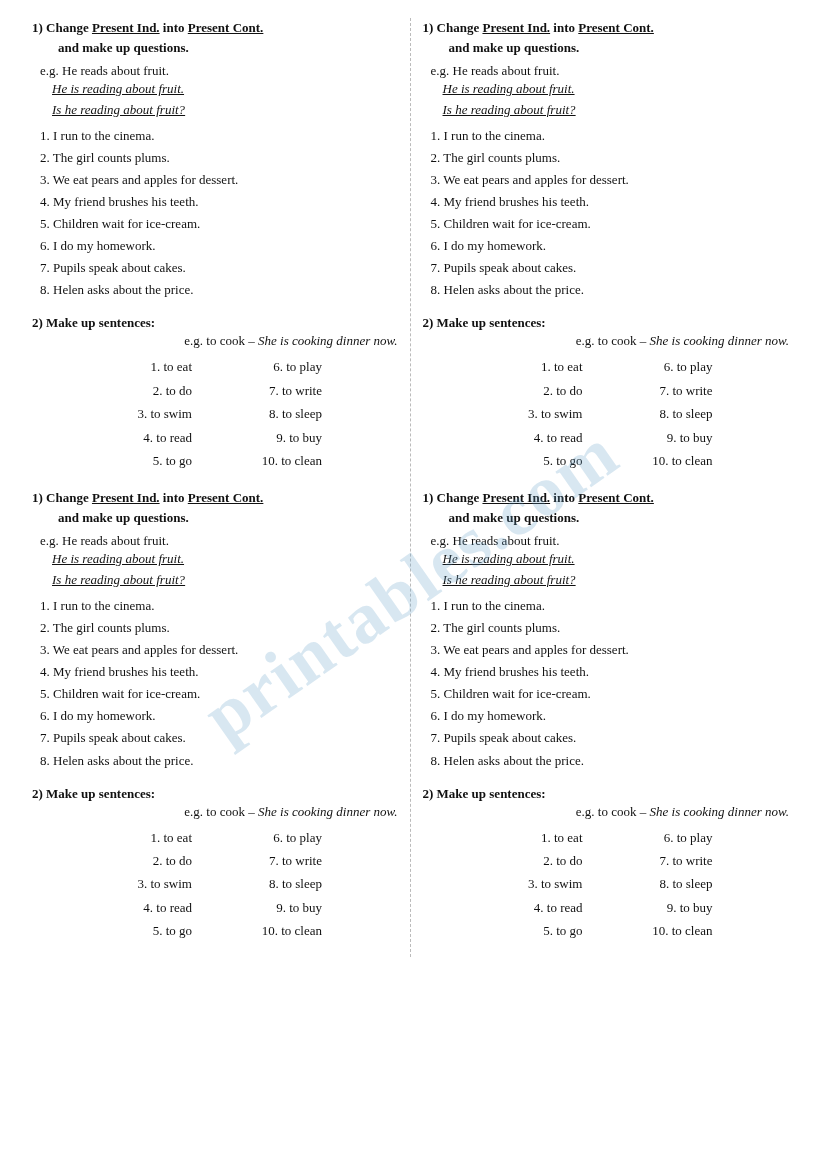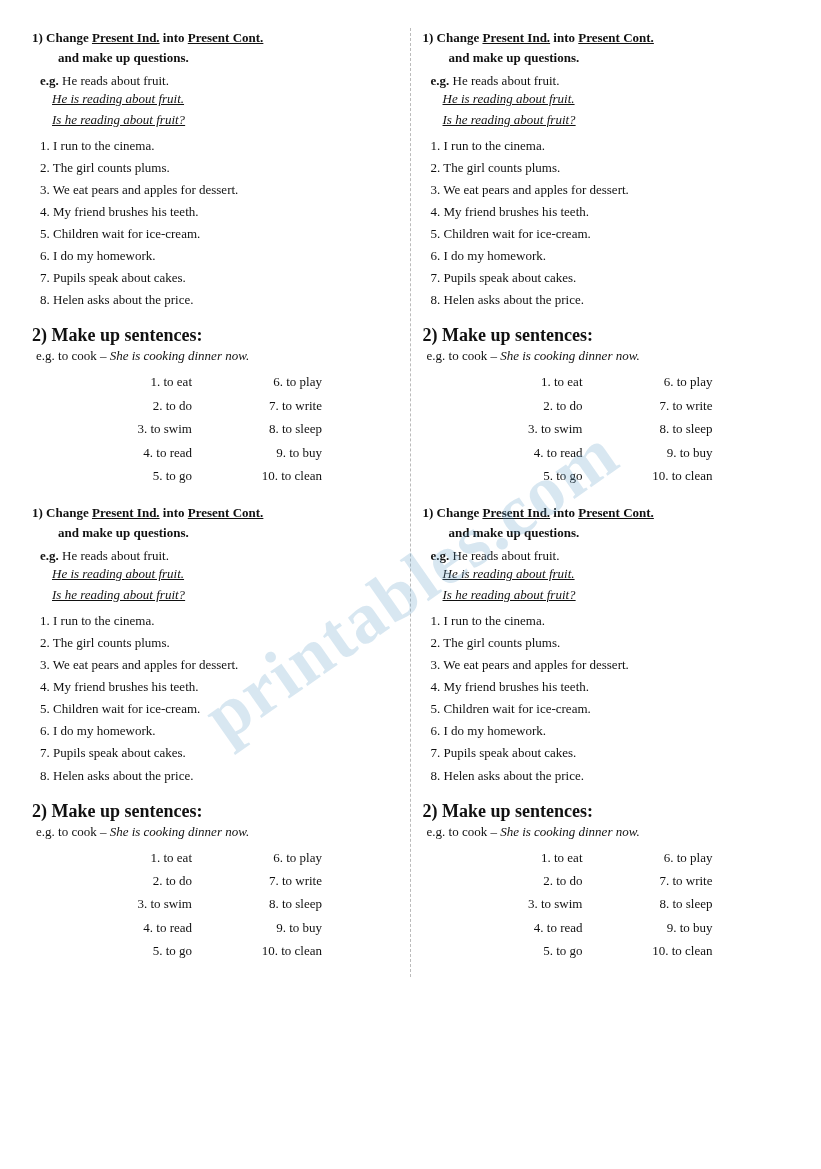"1) Change Present Ind. into" .page { padding: 28px 20px -> 18px 20px }
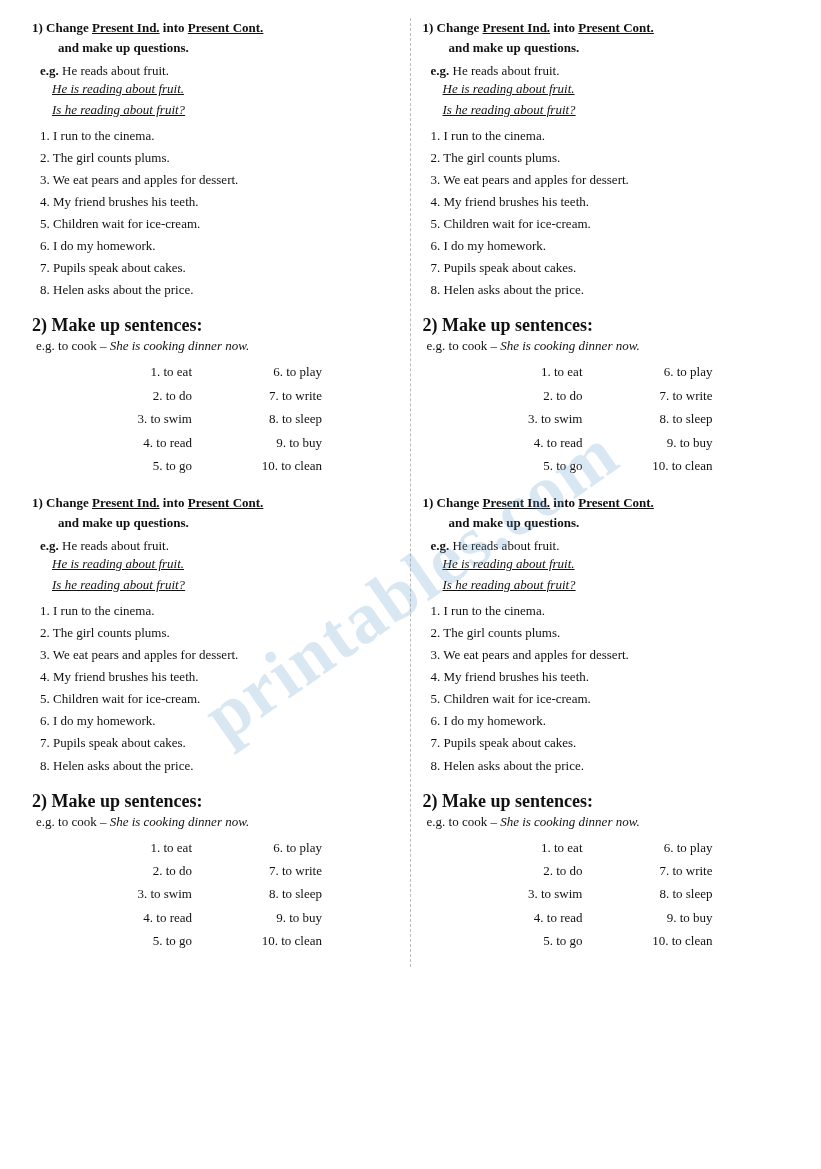"e.g." .example-label { font-weight: bold -> normal }
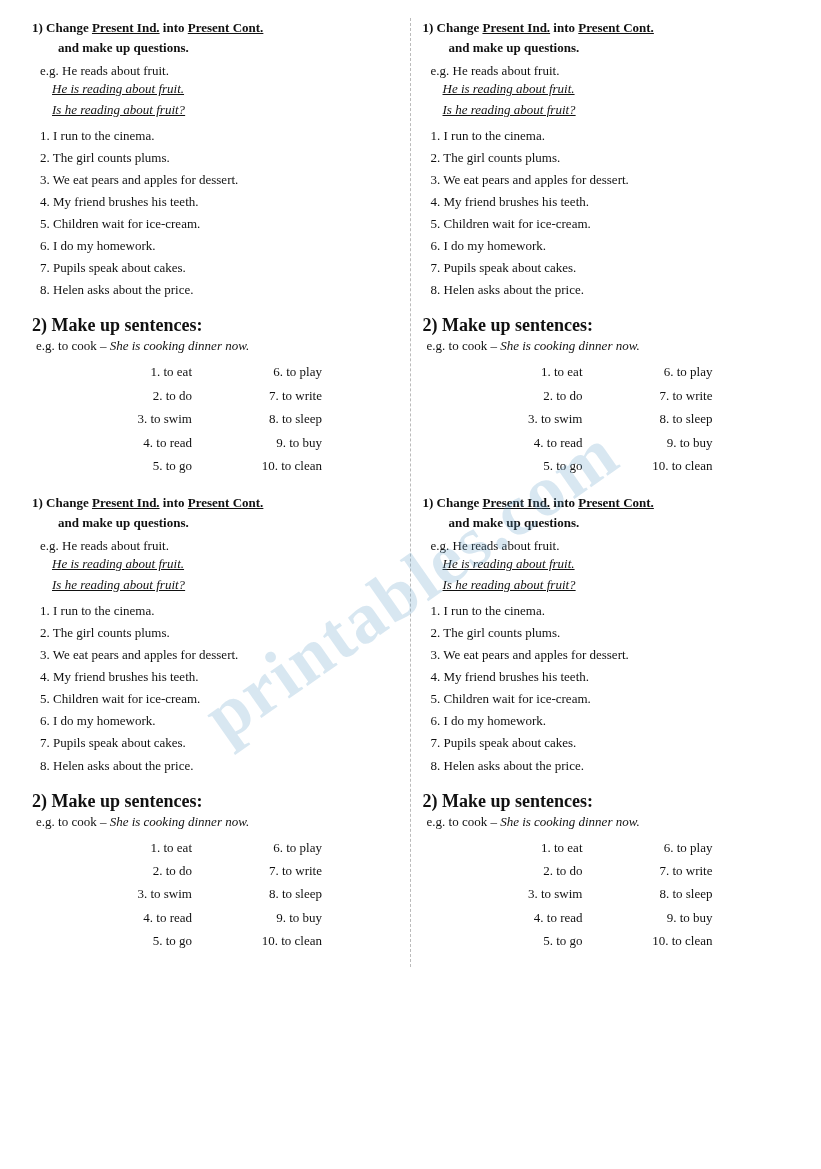"2) Make up sentences:" .section2-label { font-size: 18px -> 13px }
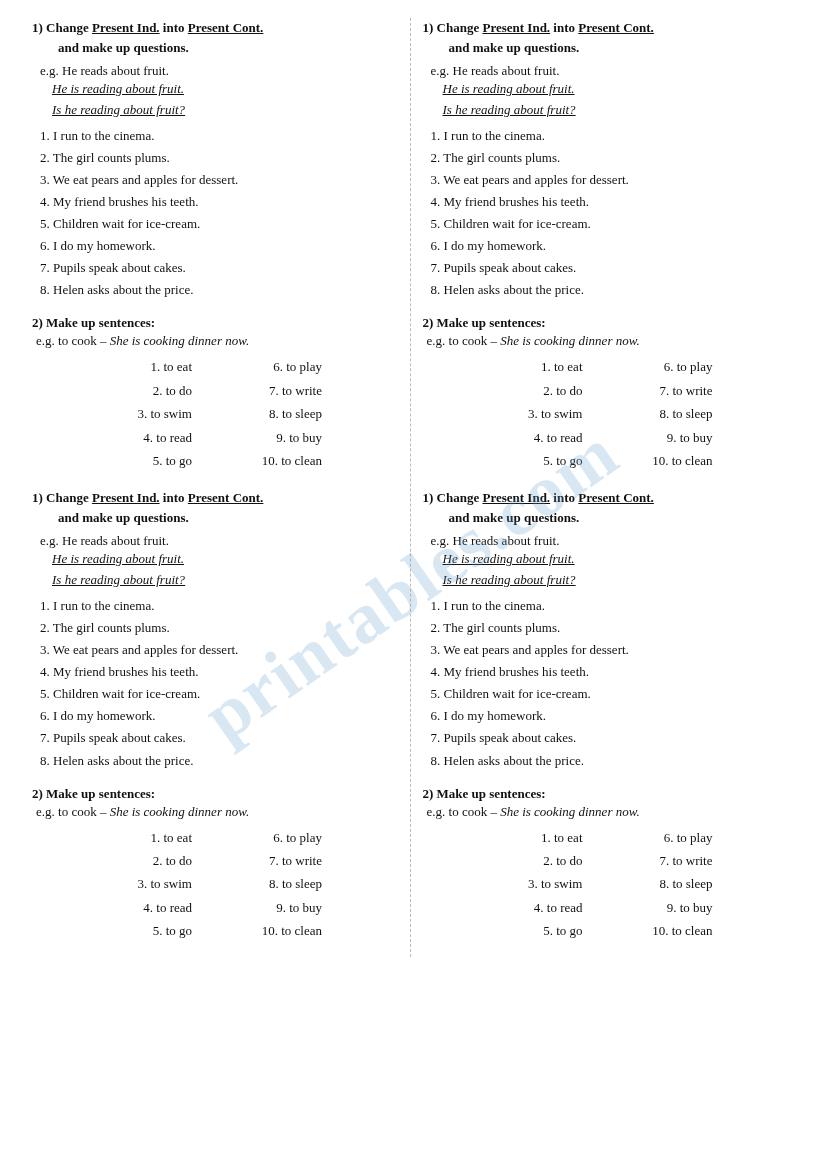"e.g. to cook – She" .eg-line { text-align: none -> right }
